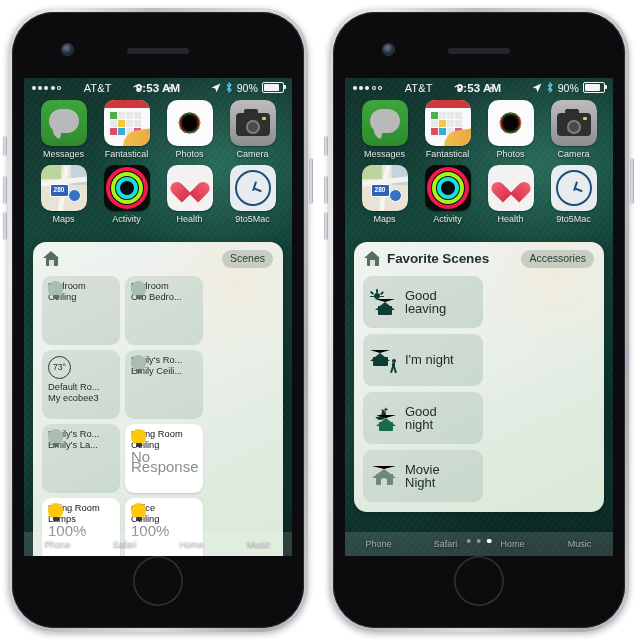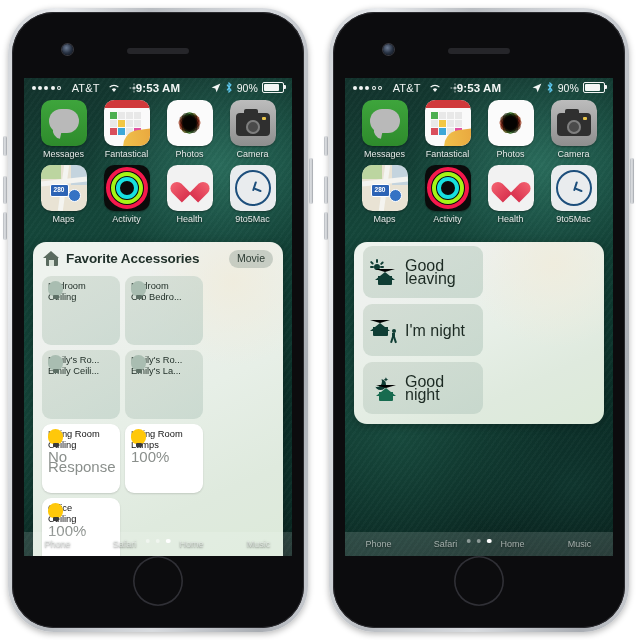"AT&T" .sb-left { gap: 9px -> 21px }
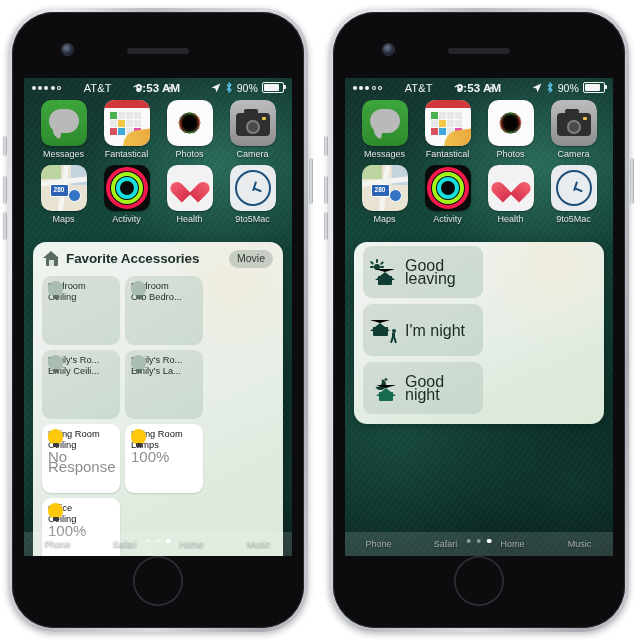"Favorite Accessories" span.w-title { html: <span>Favorite Accessories</span> -> none }
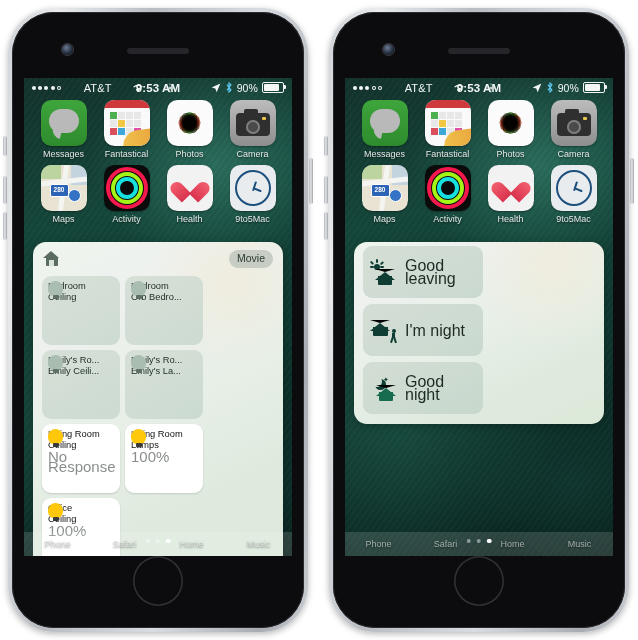"Movie" span.w-toggle { text: Movie -> Scenes }
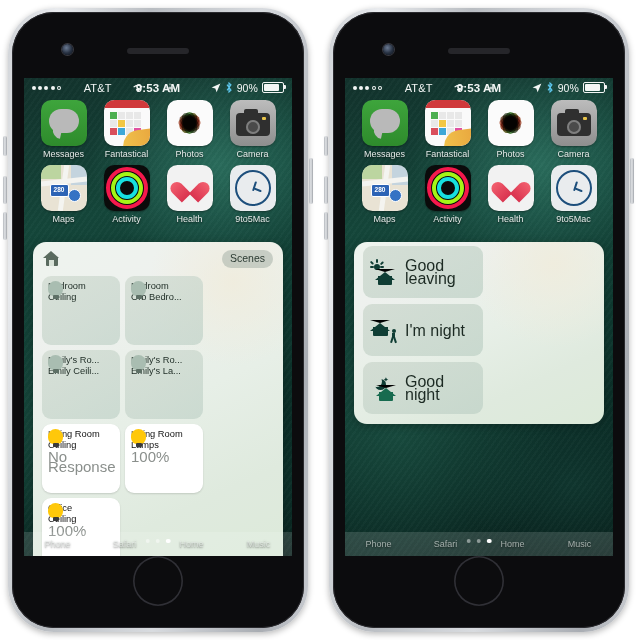"Favorite Scenes" div.w-head { html: none -> <div> <span> <span></span> <span></span> <span></span> </span> <span>Favorite Scenes</span> <span>Accessories</span> </div> }
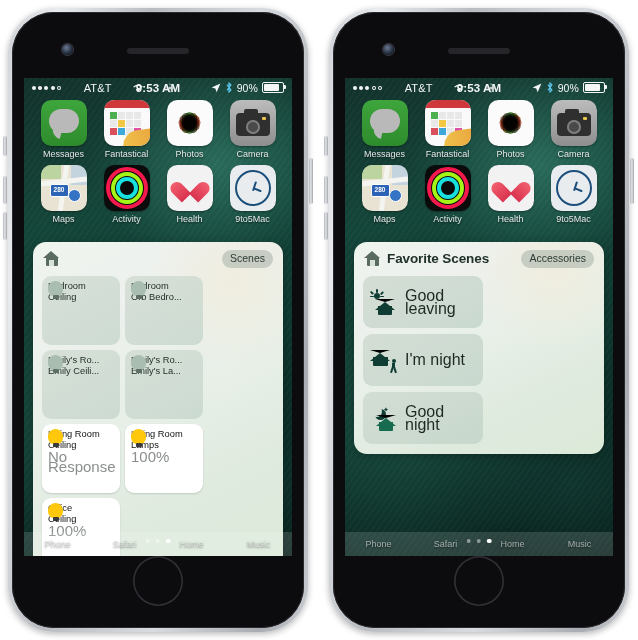"Good" .scene .s-label { font-size: 16px -> 13px }
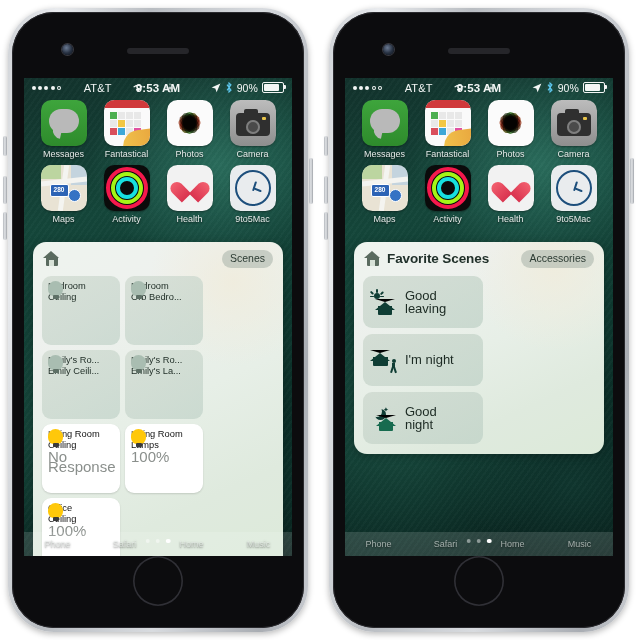"73°" div.tile { html: none -> <div> <div> <span>73°</span> </div> <div>Default Ro...</div> <div>My ecobee3</div> </div> }
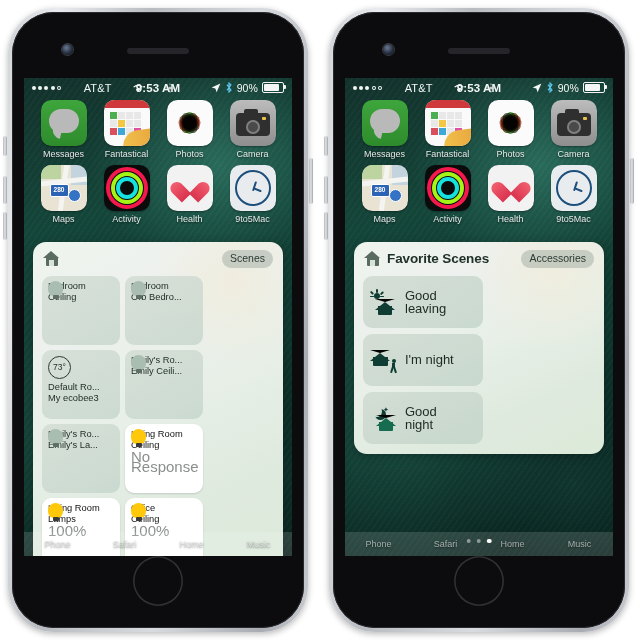"Movie" div.scene { html: none -> <div> <span> <span> <span></span> <span></span> <span></span> </span> </span> <span><span>Movie</span><br><span>Night</span></span> </div> }
